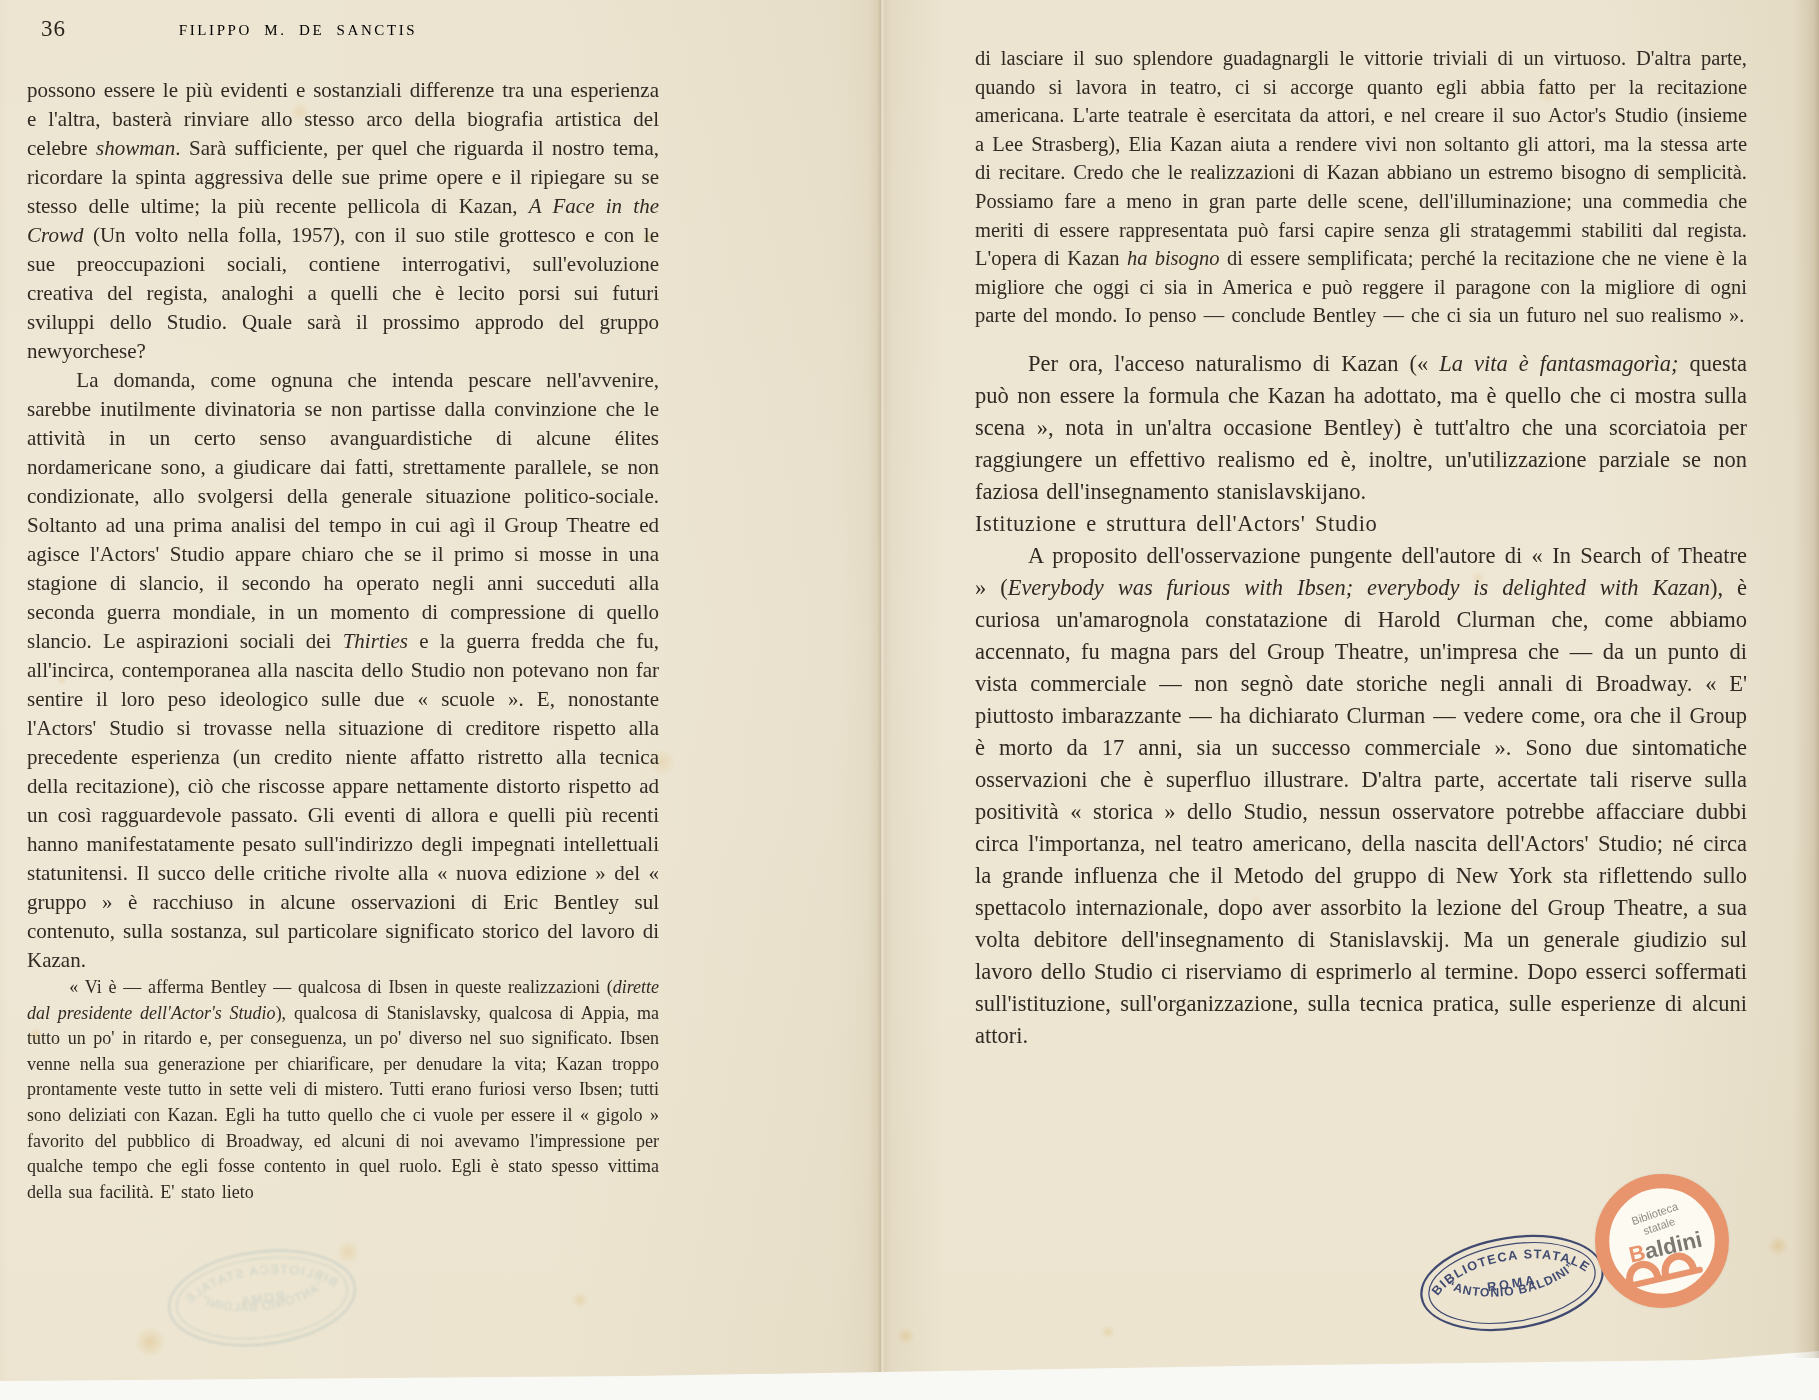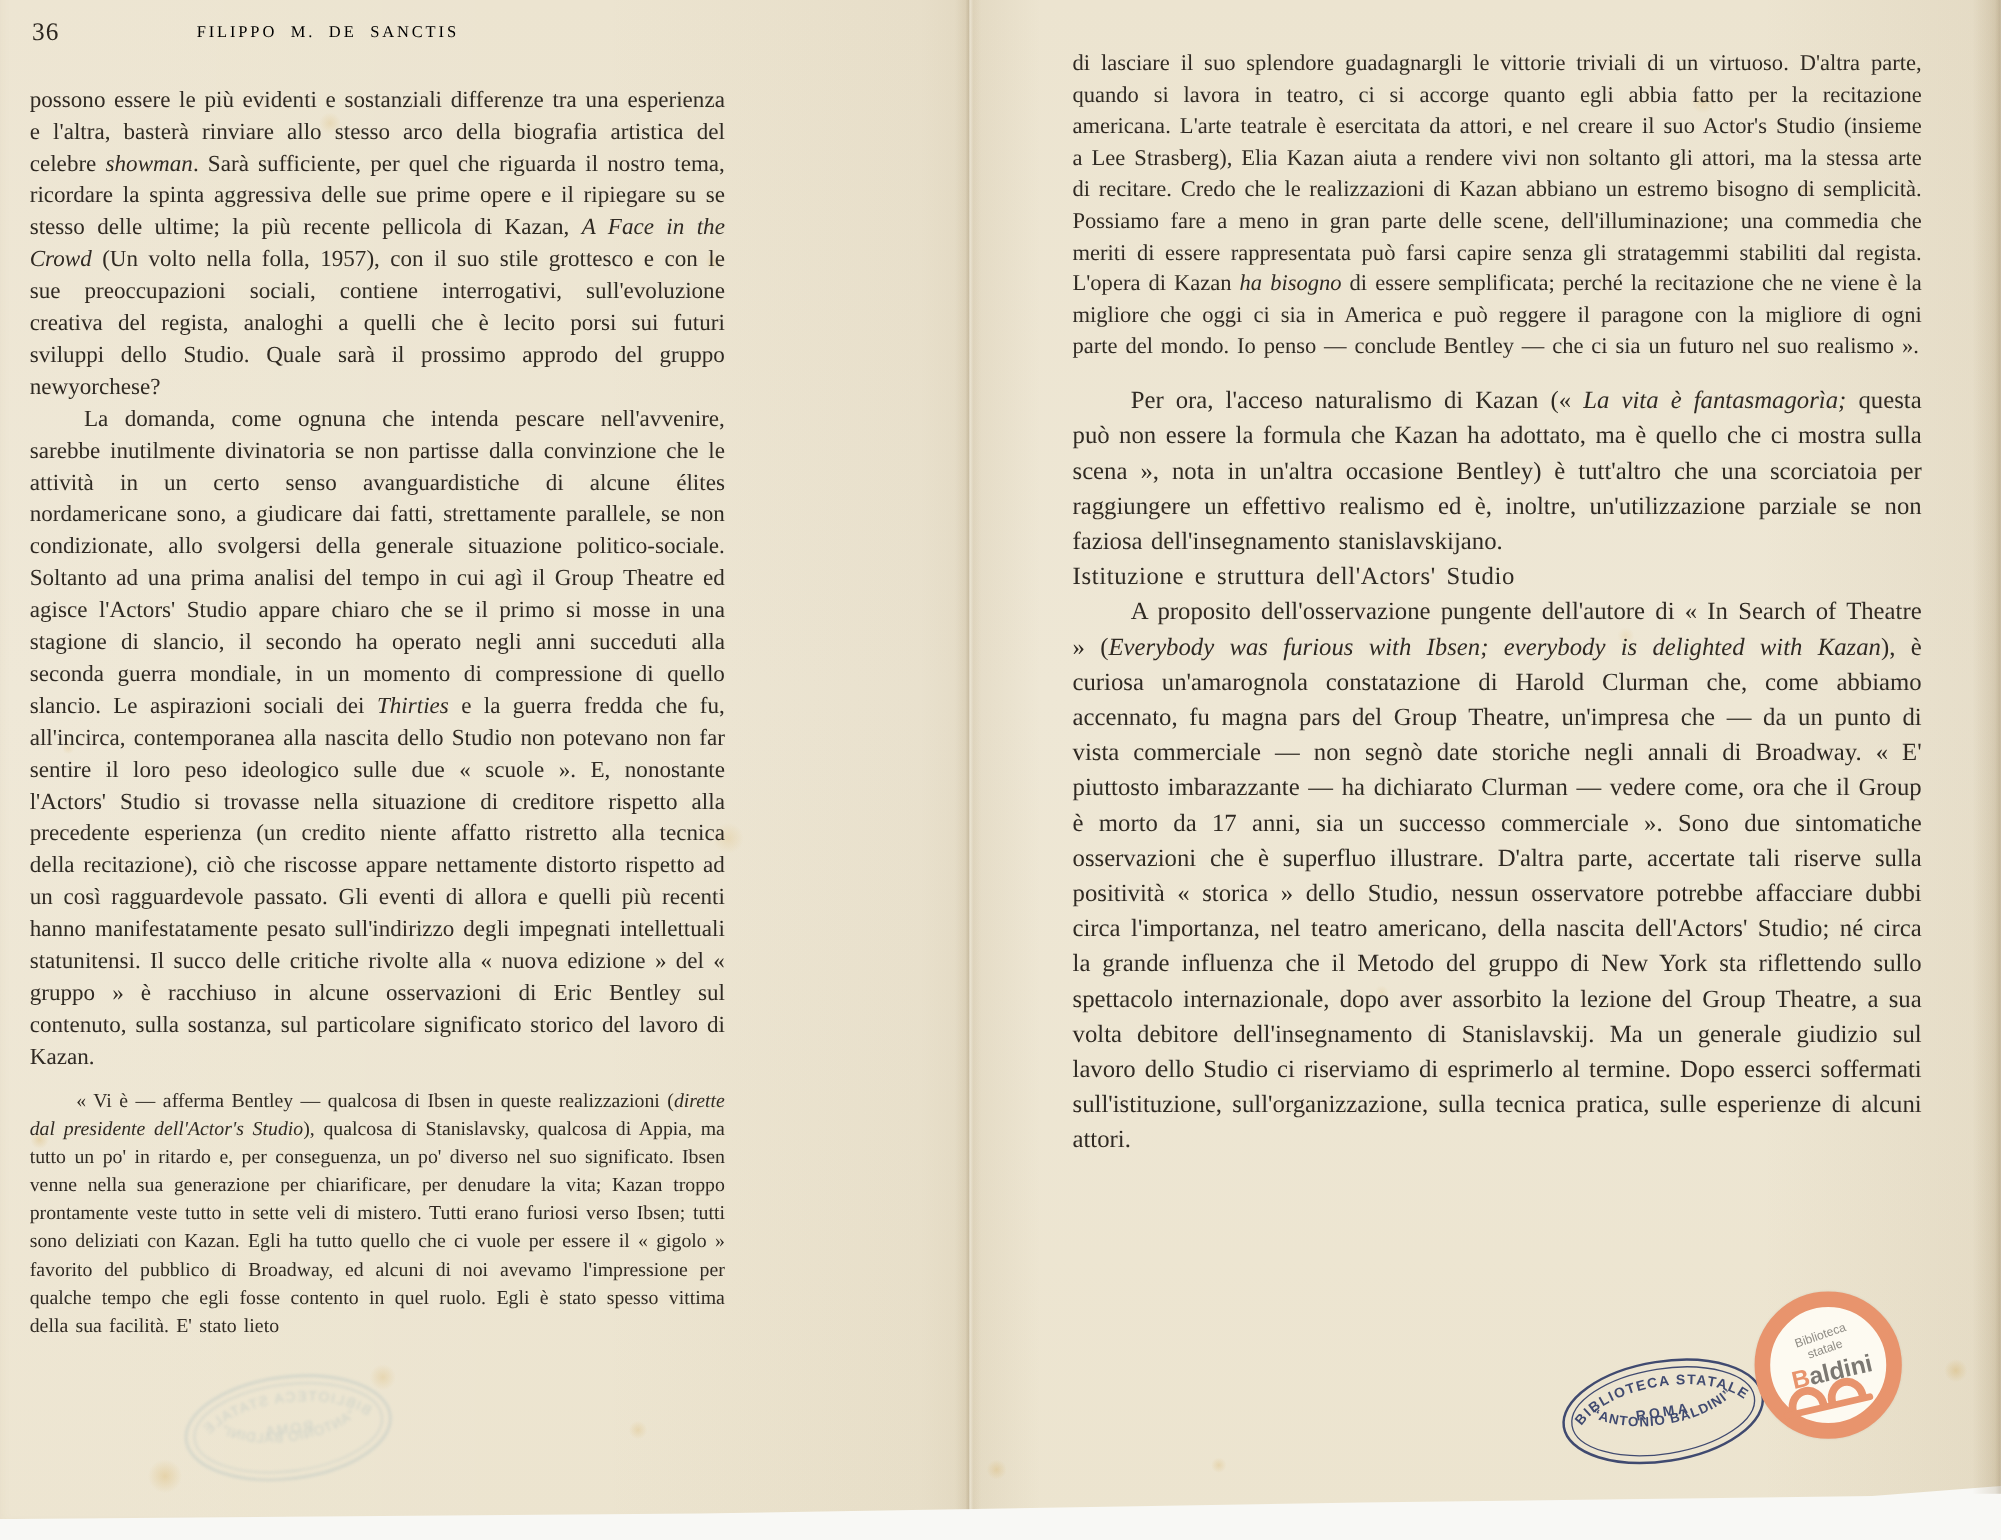"36" .col-left .pageno { left: 2px -> 14px }
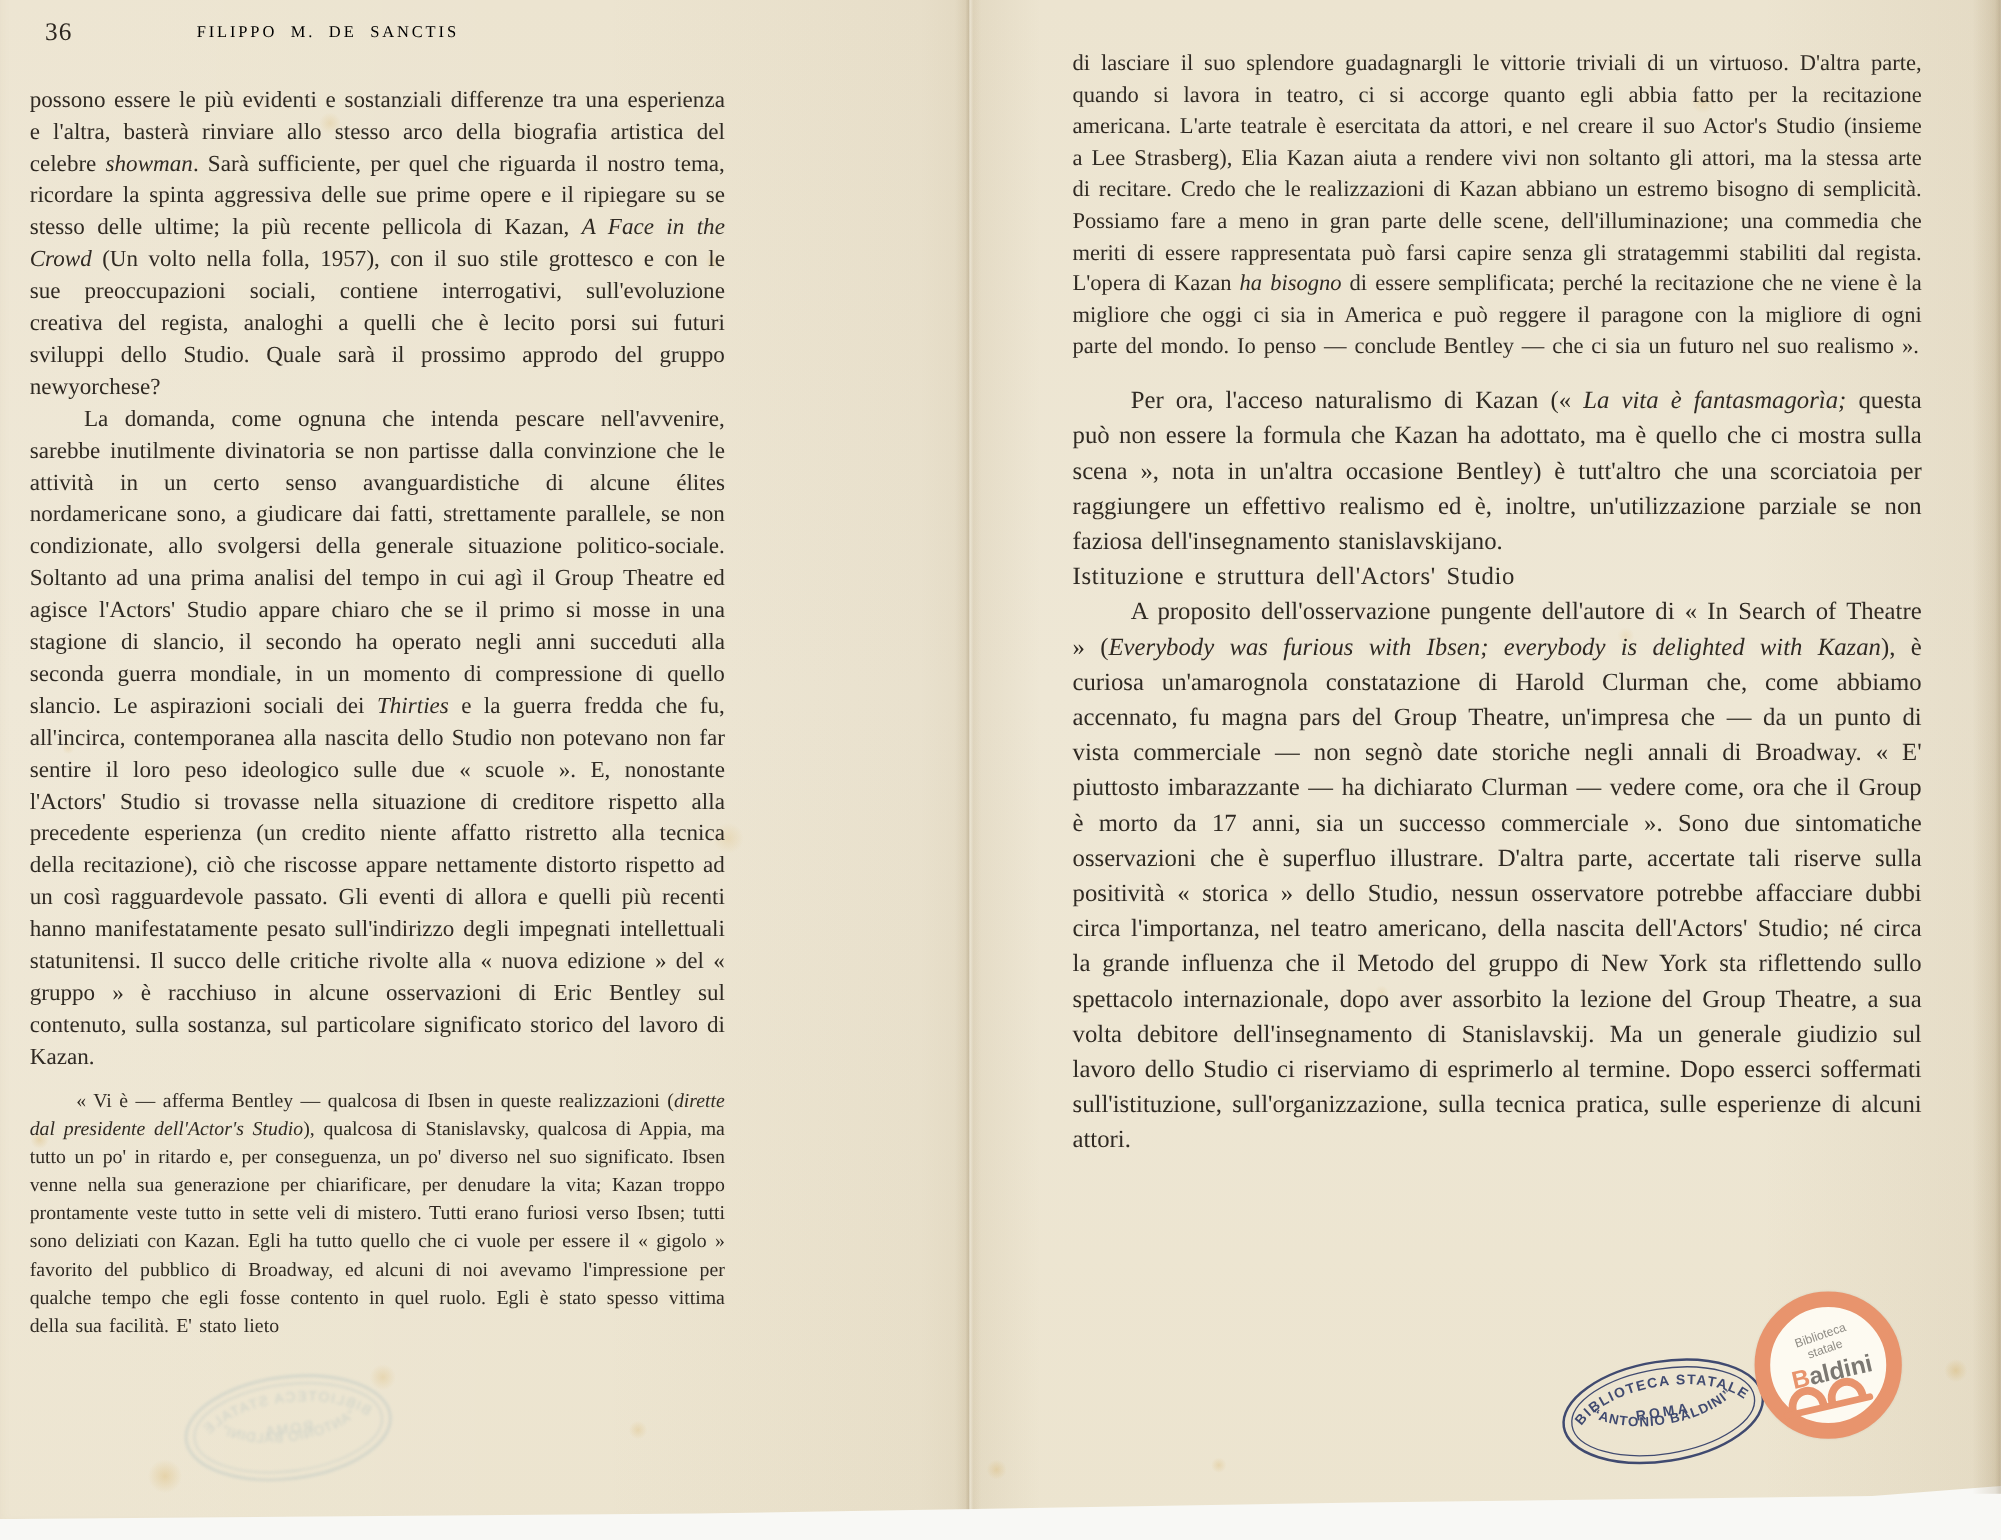"« Vi è — afferma" .col-left .blockquote { margin-top: 13px -> none }
